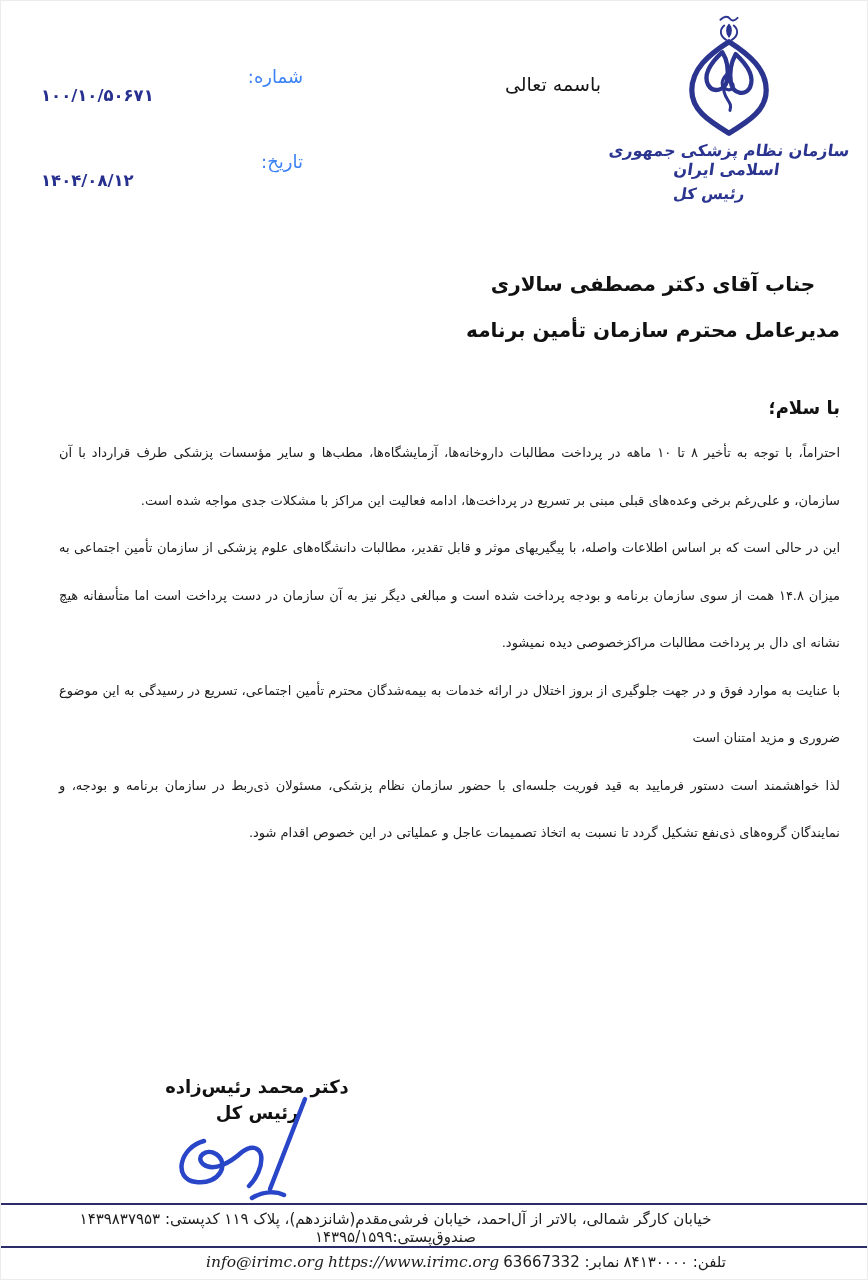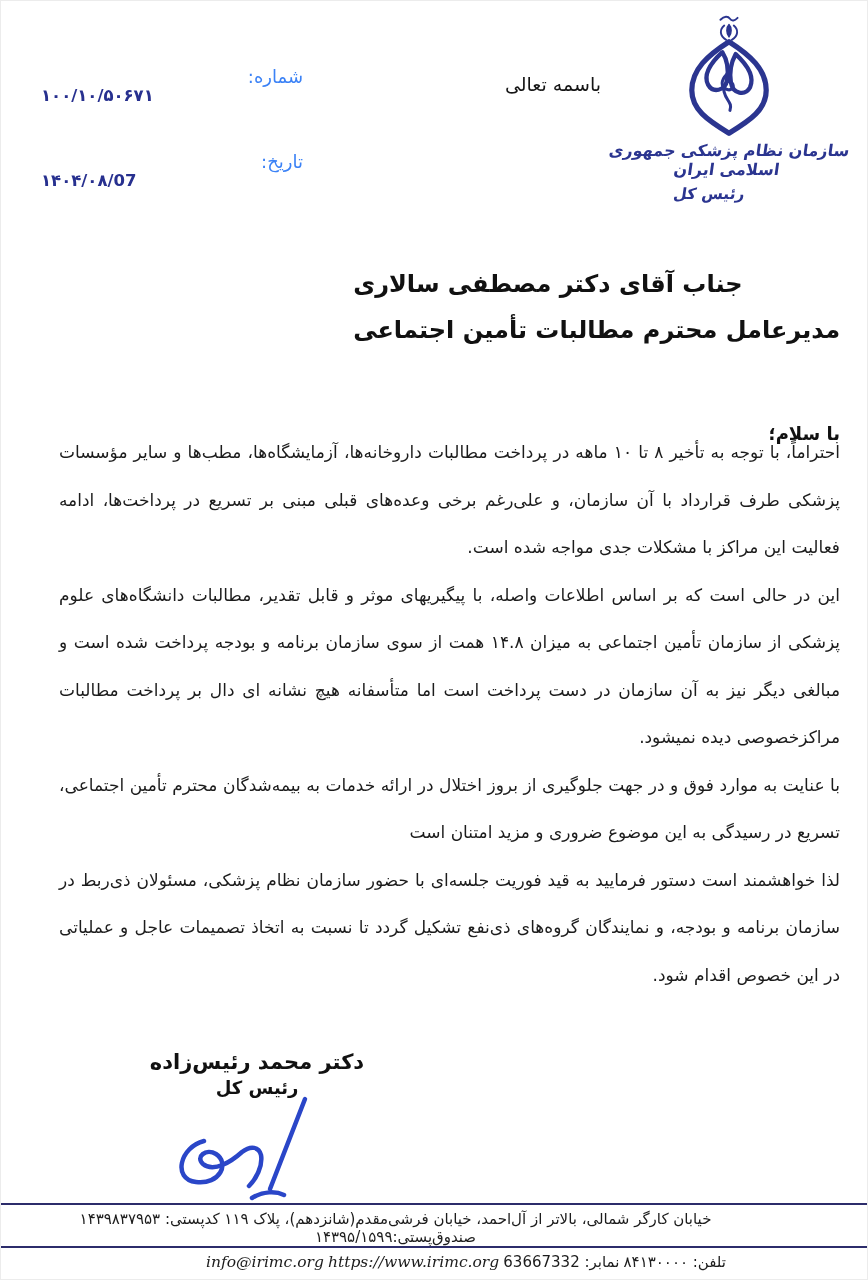"۱۴۰۴/۰۸/07" span.meta-value { text: ۱۴۰۴/۰۸/07 -> ۱۴۰۴/۰۸/۱۲ }
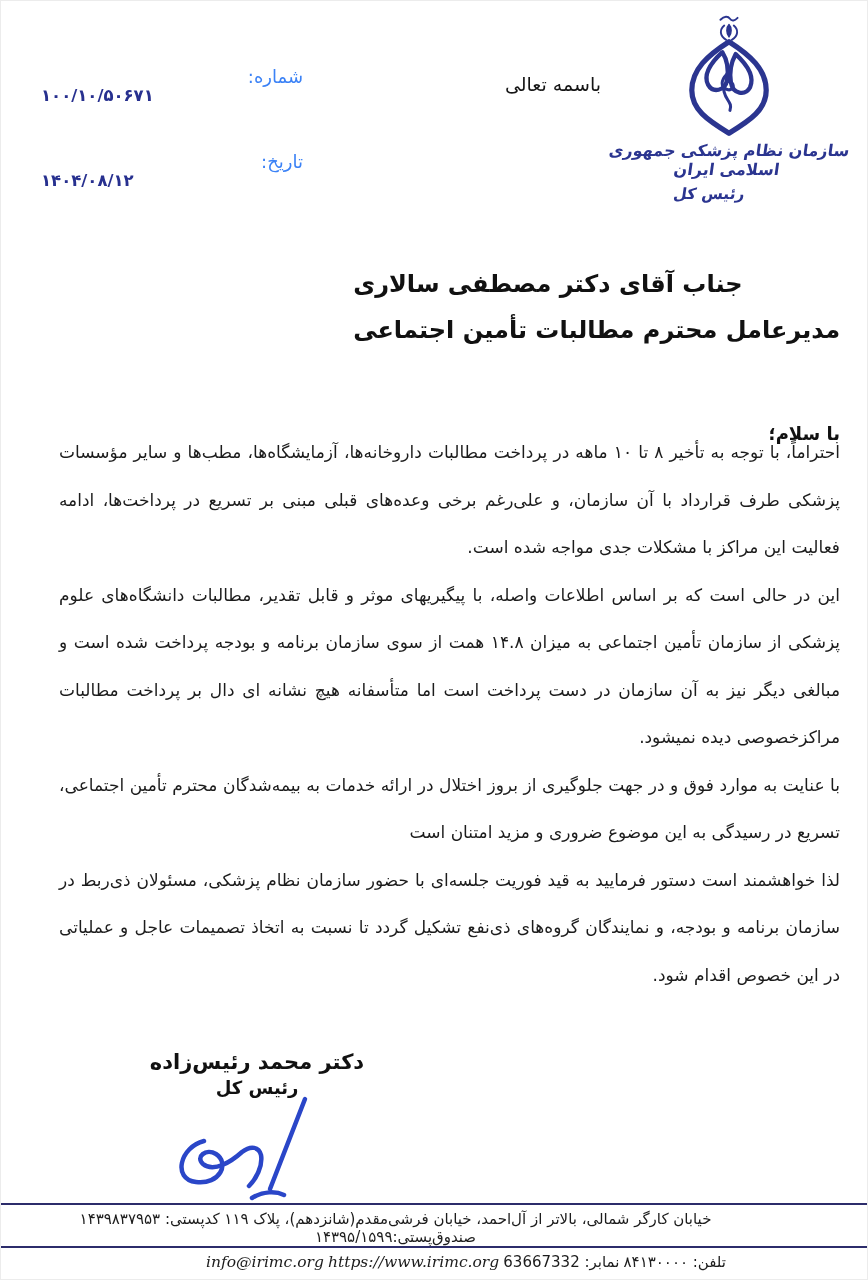"جناب آقای دکتر مصطفی سالاری" .recipient { font-size: 24px -> 20px; text-align: left -> center }
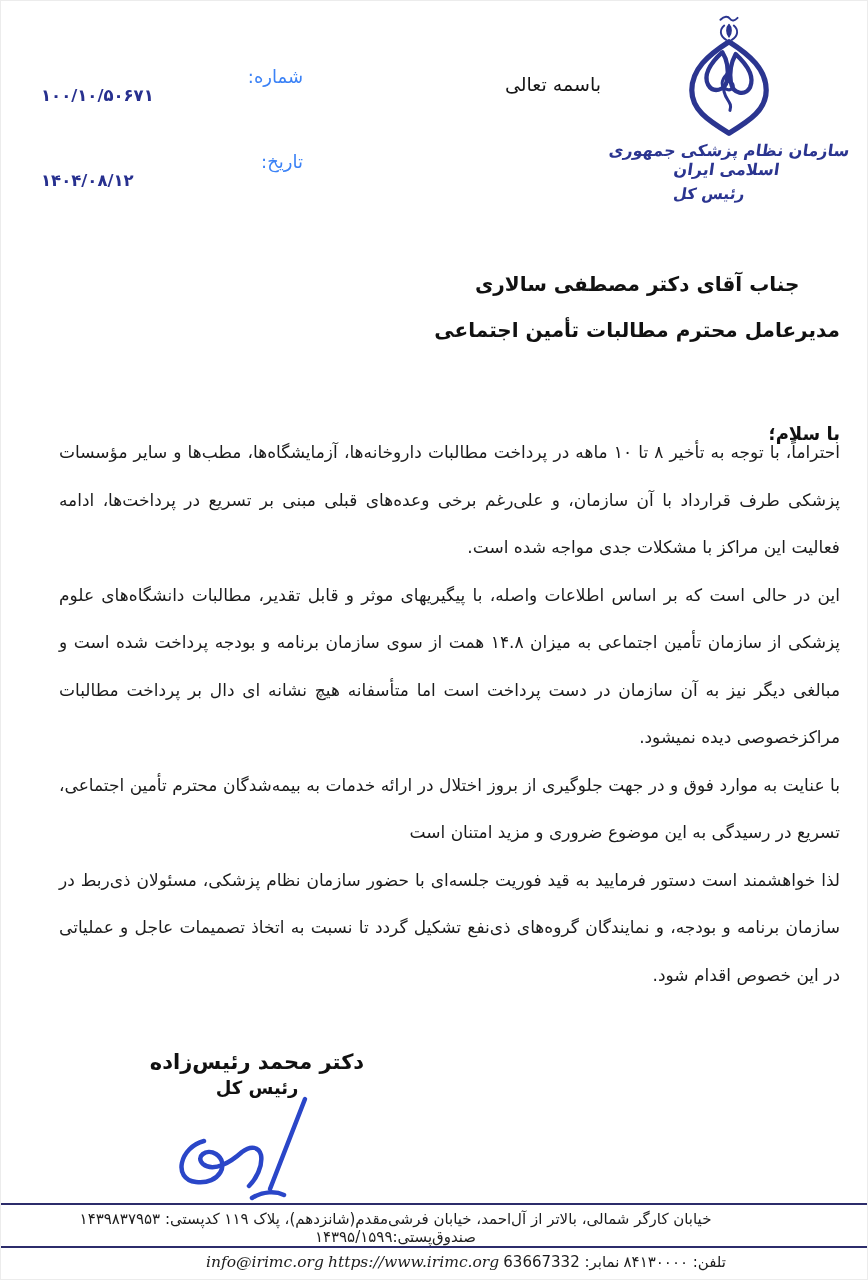"مدیرعامل محترم مطالبات تأمین اجتماعی" div { text: مطالبات تأمین اجتماعی -> سازمان تأمین برنامه }
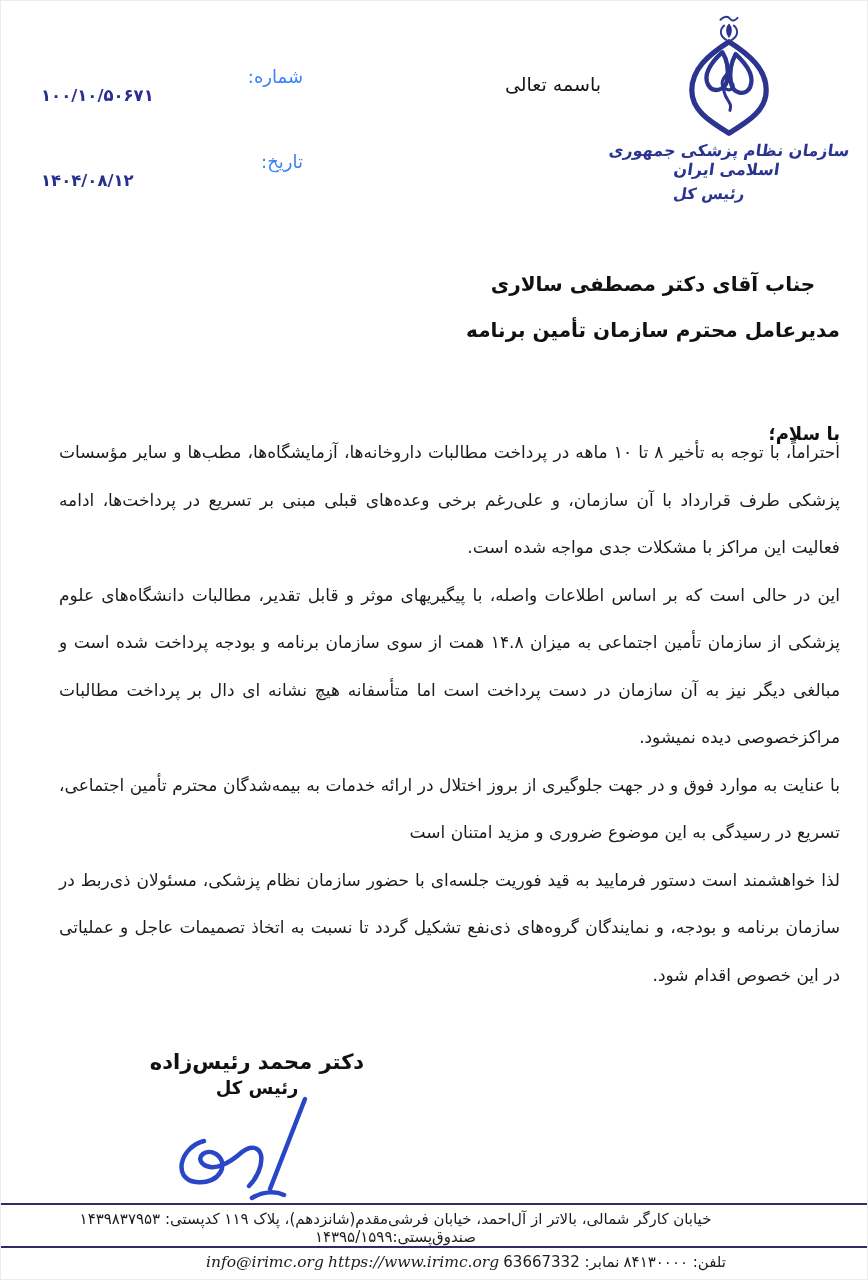"با سلام؛" .salutation { margin-top: 26px -> none }
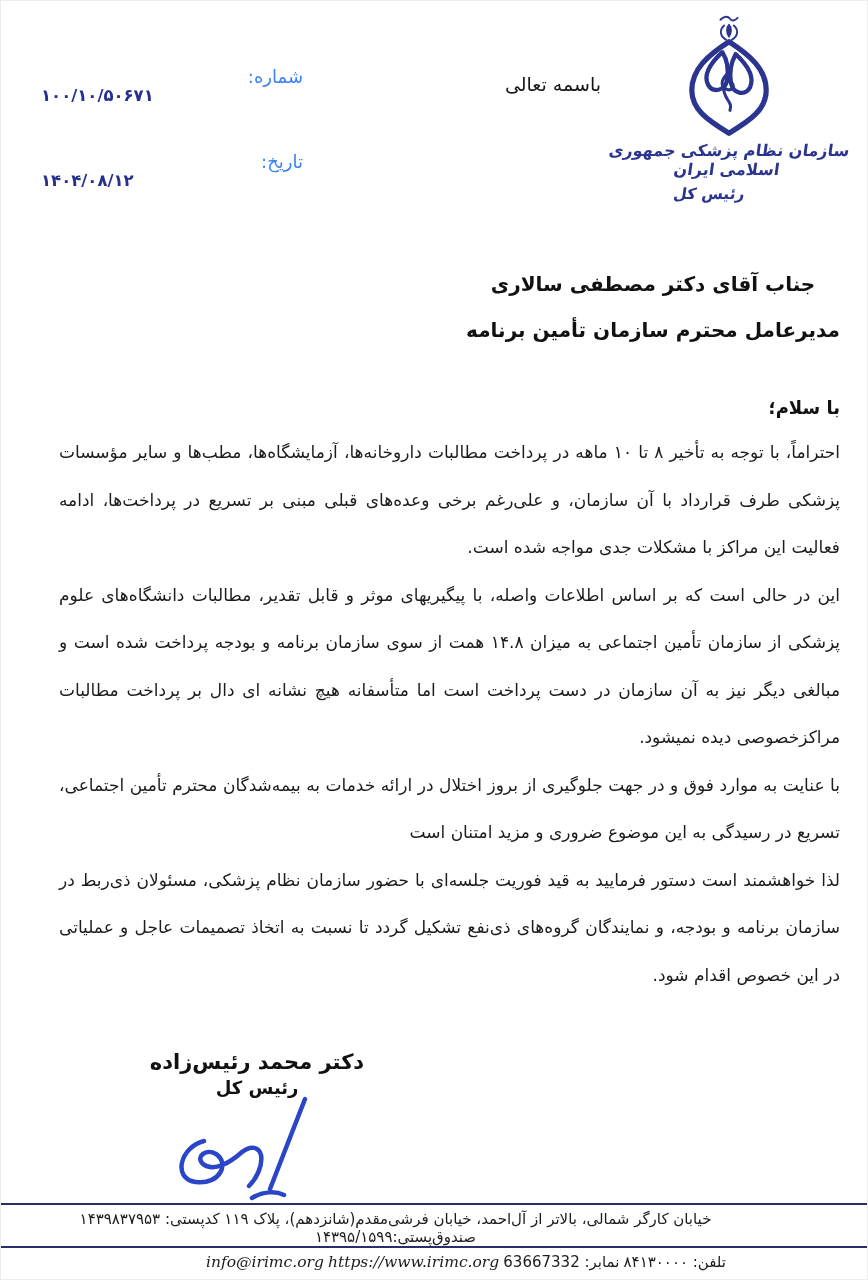"احتراماً، با توجه به تأخیر" .body-text p { font-size: 17px -> 13px }
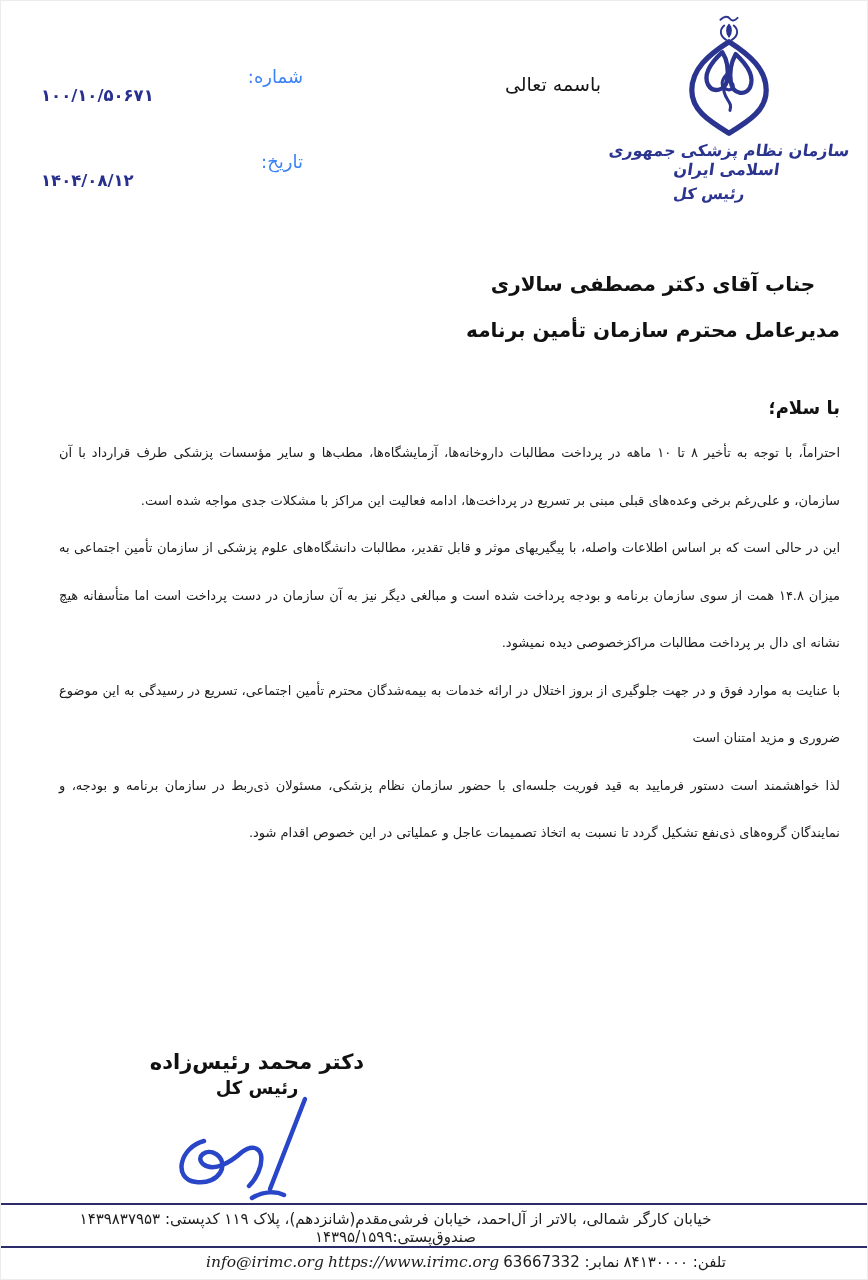"دکتر محمد رئیس‌زاده" .sig-name { font-size: 21px -> 18px; margin-top: none -> 25px }
